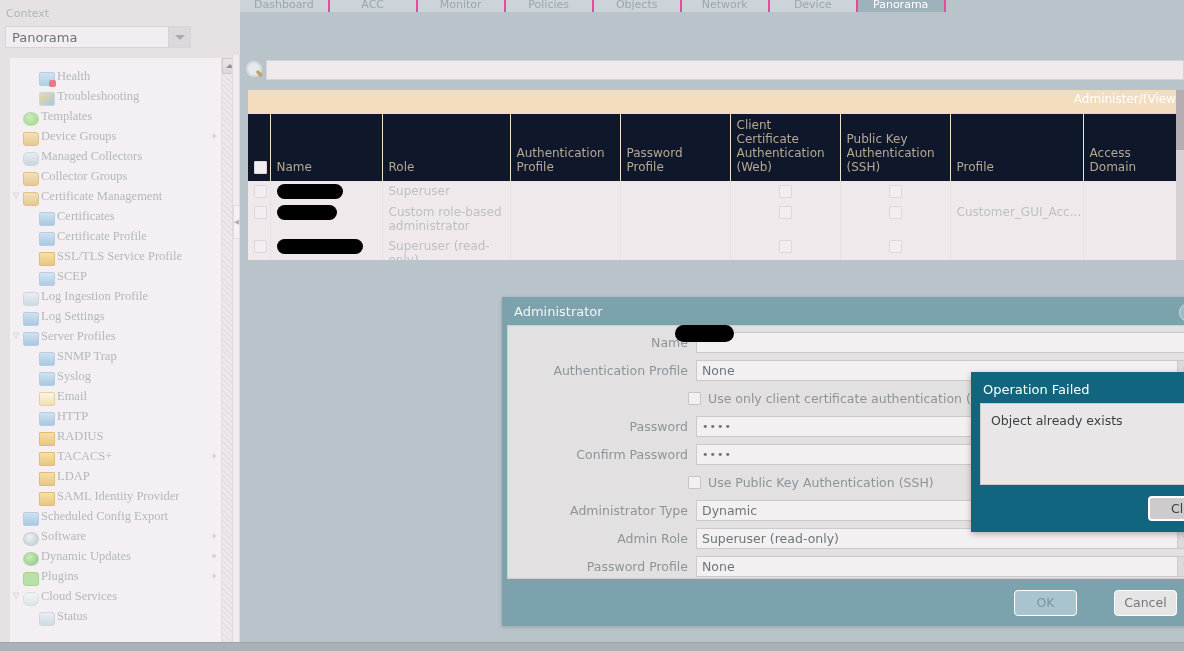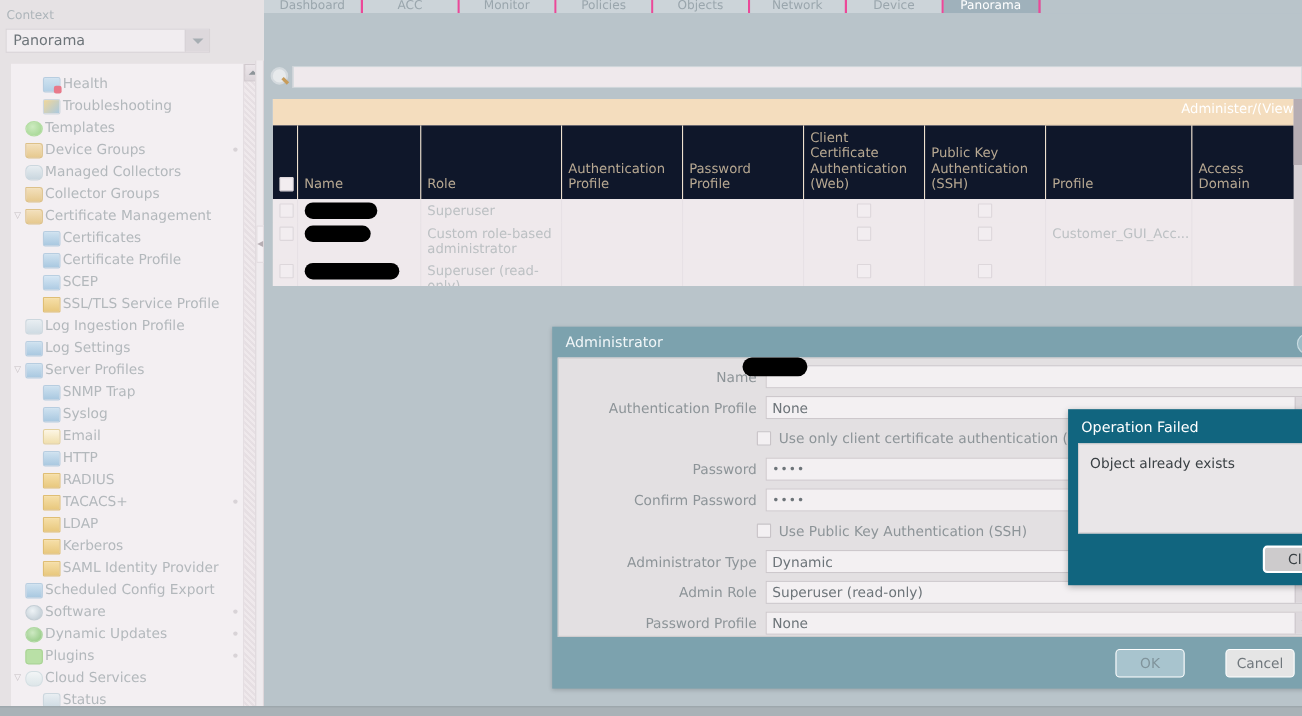"Health" .tree-item { align-items: center -> flex-end; font-family: none -> Liberation Serif, serif }
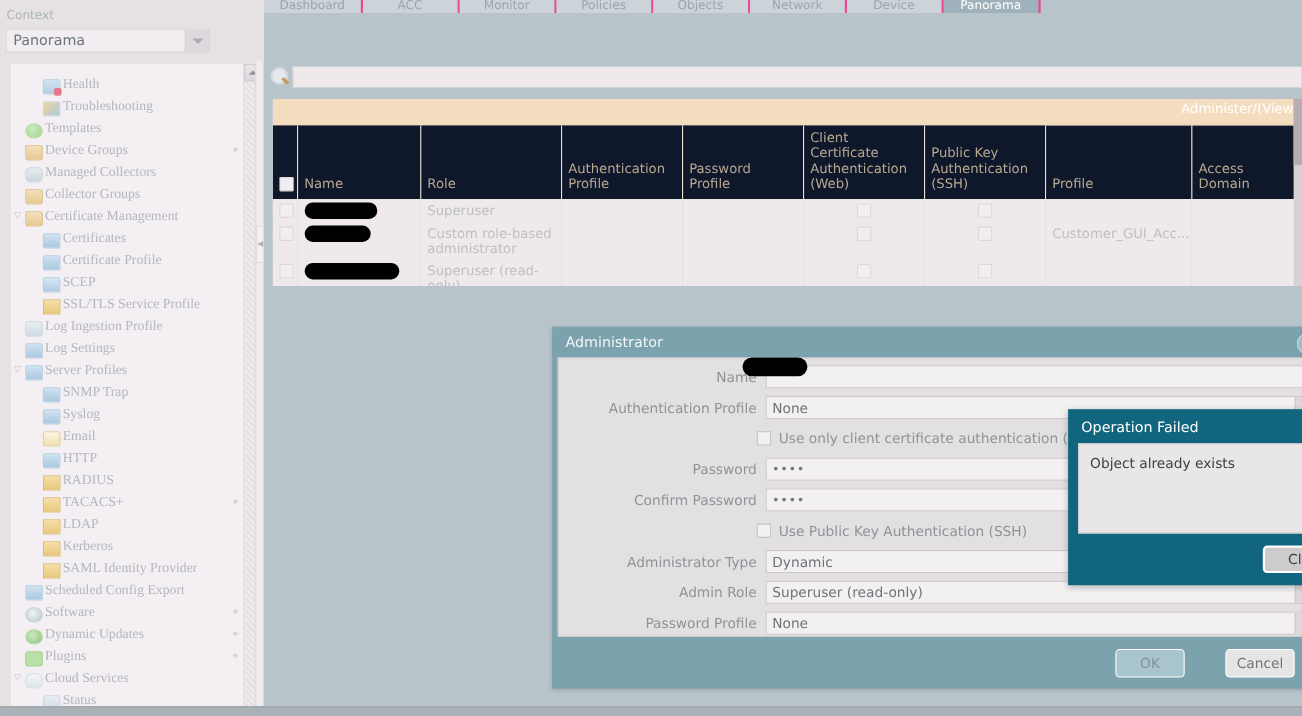"SCEP" div.tree-item { order: before "SSL/TLS Service Profile" -> after "SSL/TLS Service Profile" }
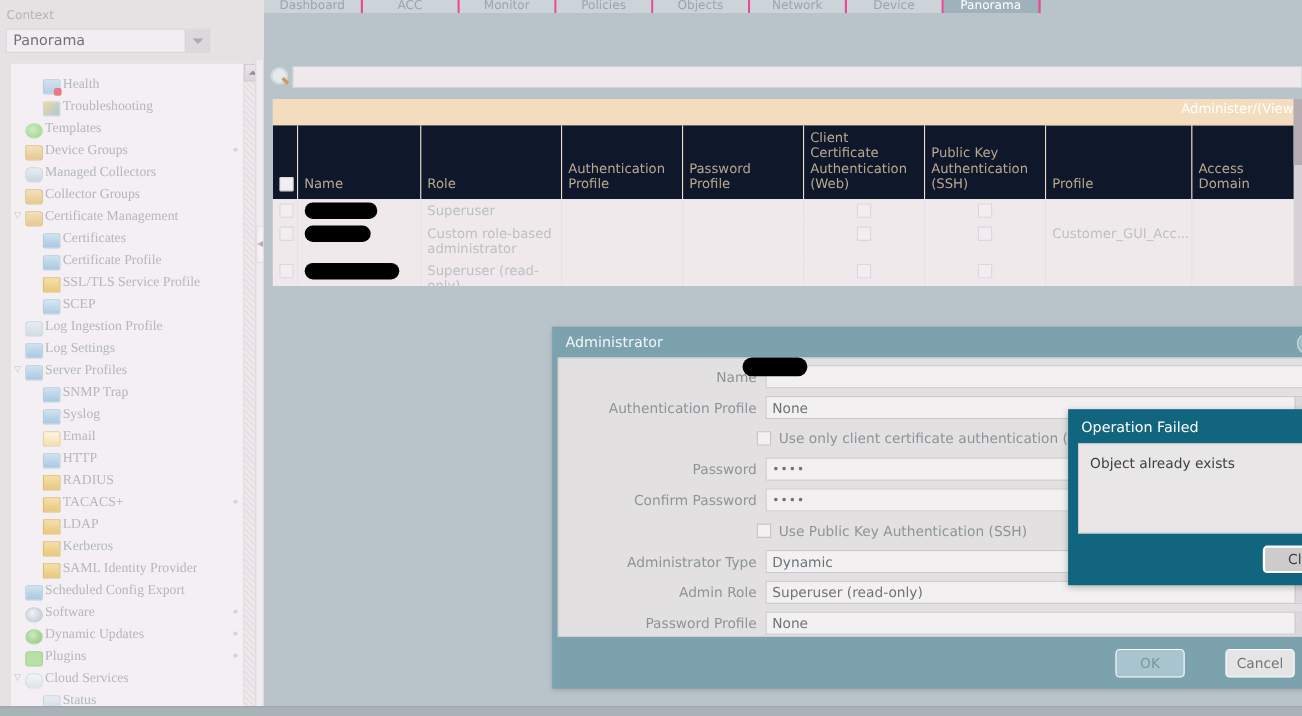"Kerberos" div.tree-item { html: <div> <span></span> <span> <span></span> </span> <span>Kerberos</span> </div> -> none }
